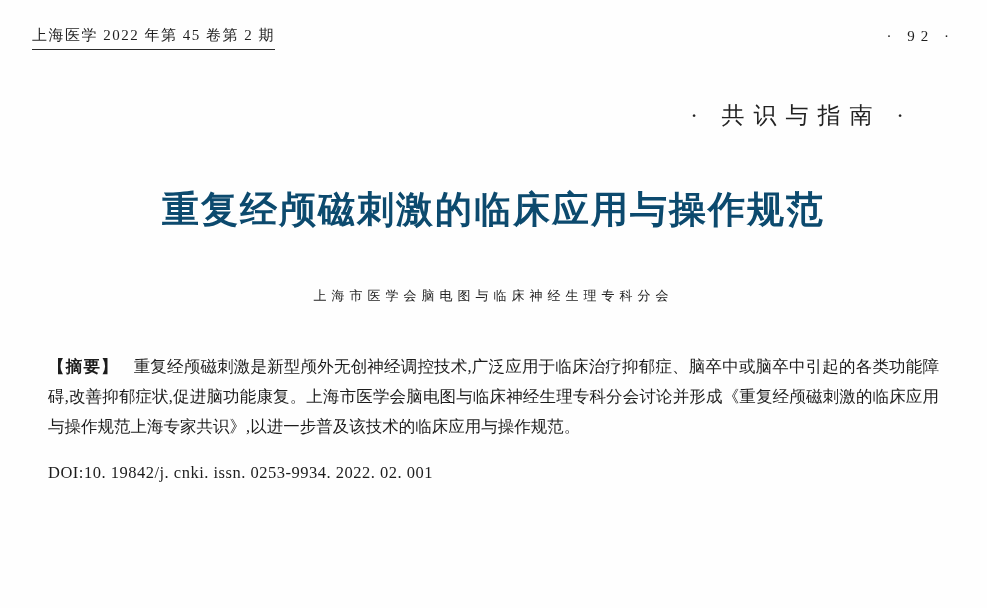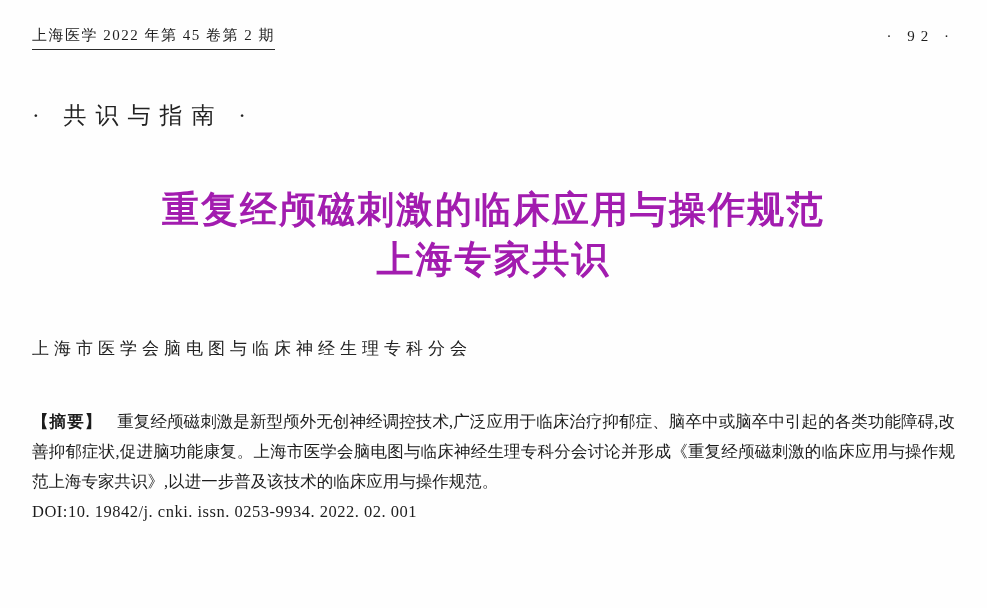"· 共识与指南 ·" .section-label { text-align: none -> right }
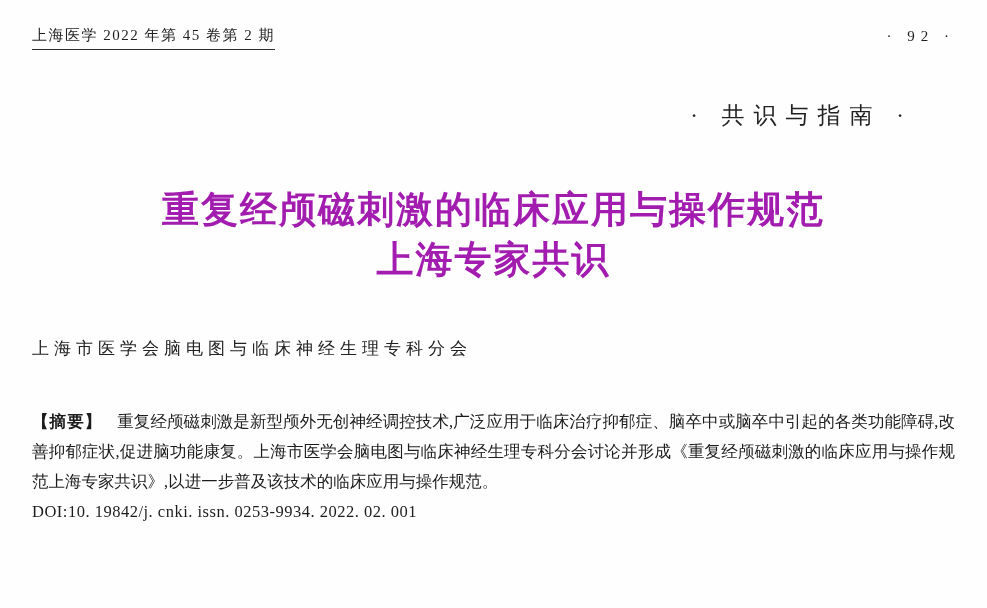"重复经颅磁刺激的临床应用与操作规范" .article-title { color: #a21caf -> #0c4a6e }
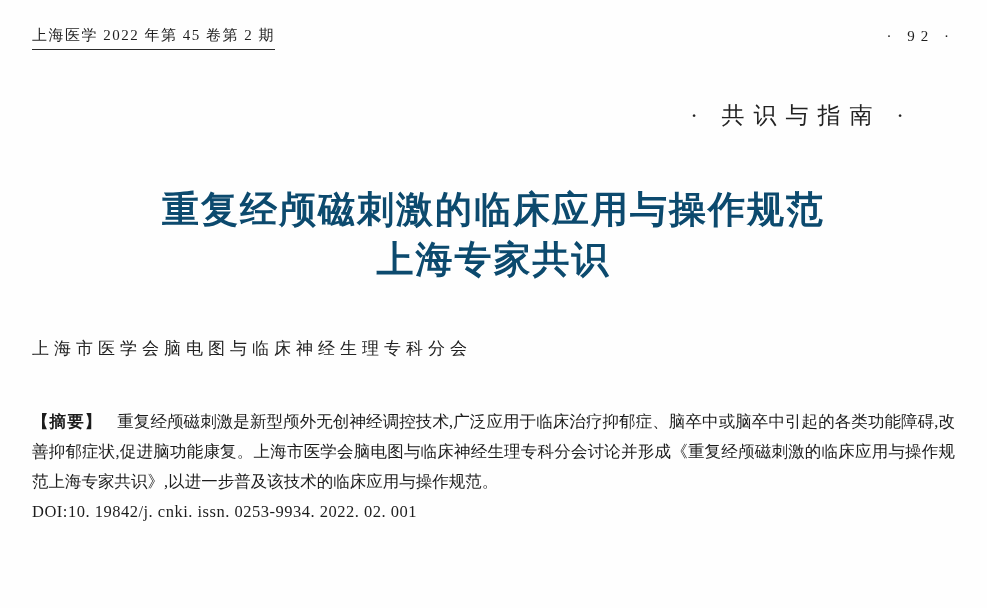"上海专家共识" span { html: <span>上海专家共识</span> -> none }
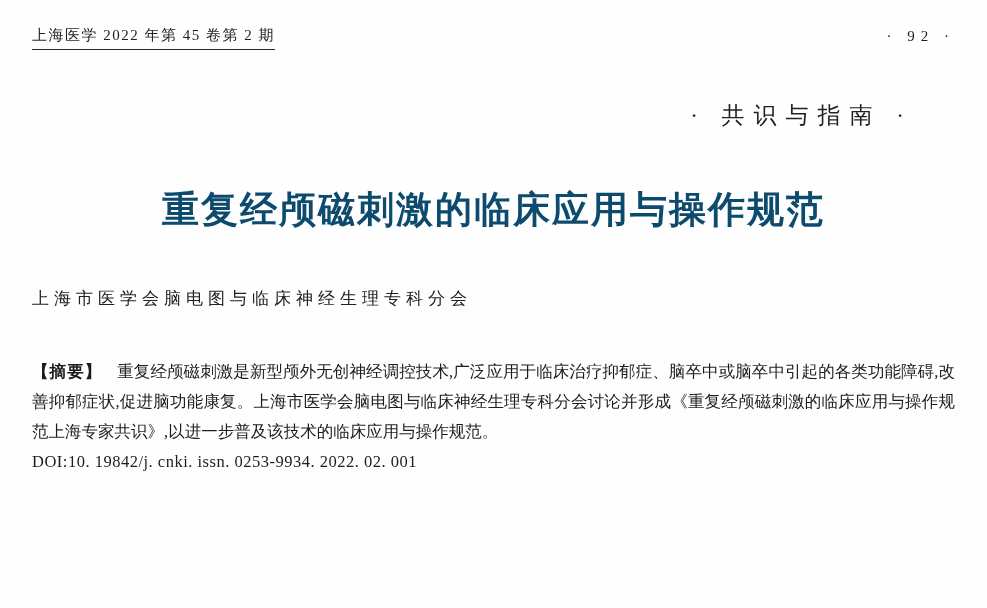"上海市医学会脑电图与临床神经生理专科分会" .author-line { font-size: 17px -> 13px; text-align: left -> center }
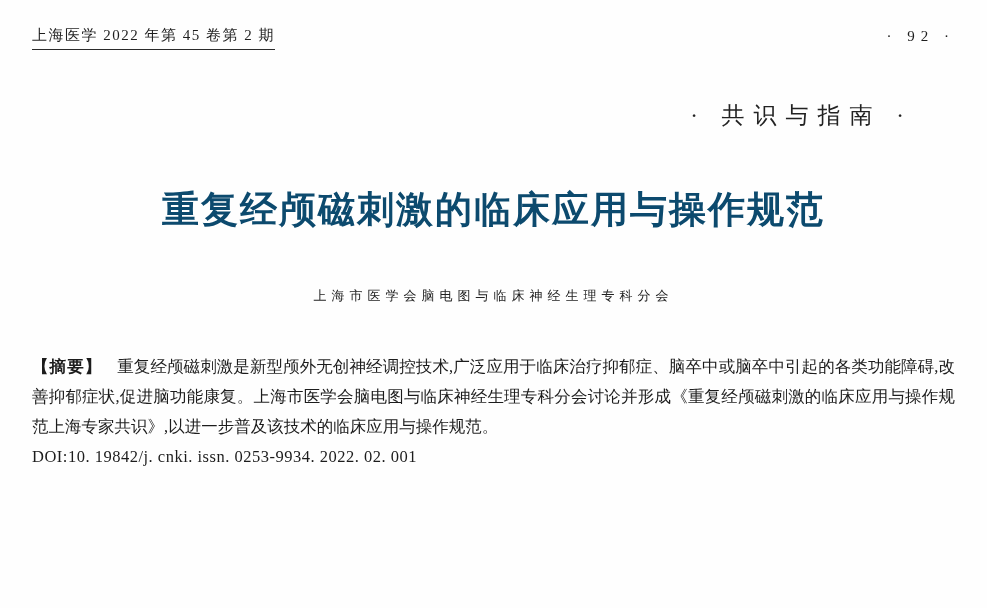"【摘要】" .meta-block p { margin: 0 -> 16px }
